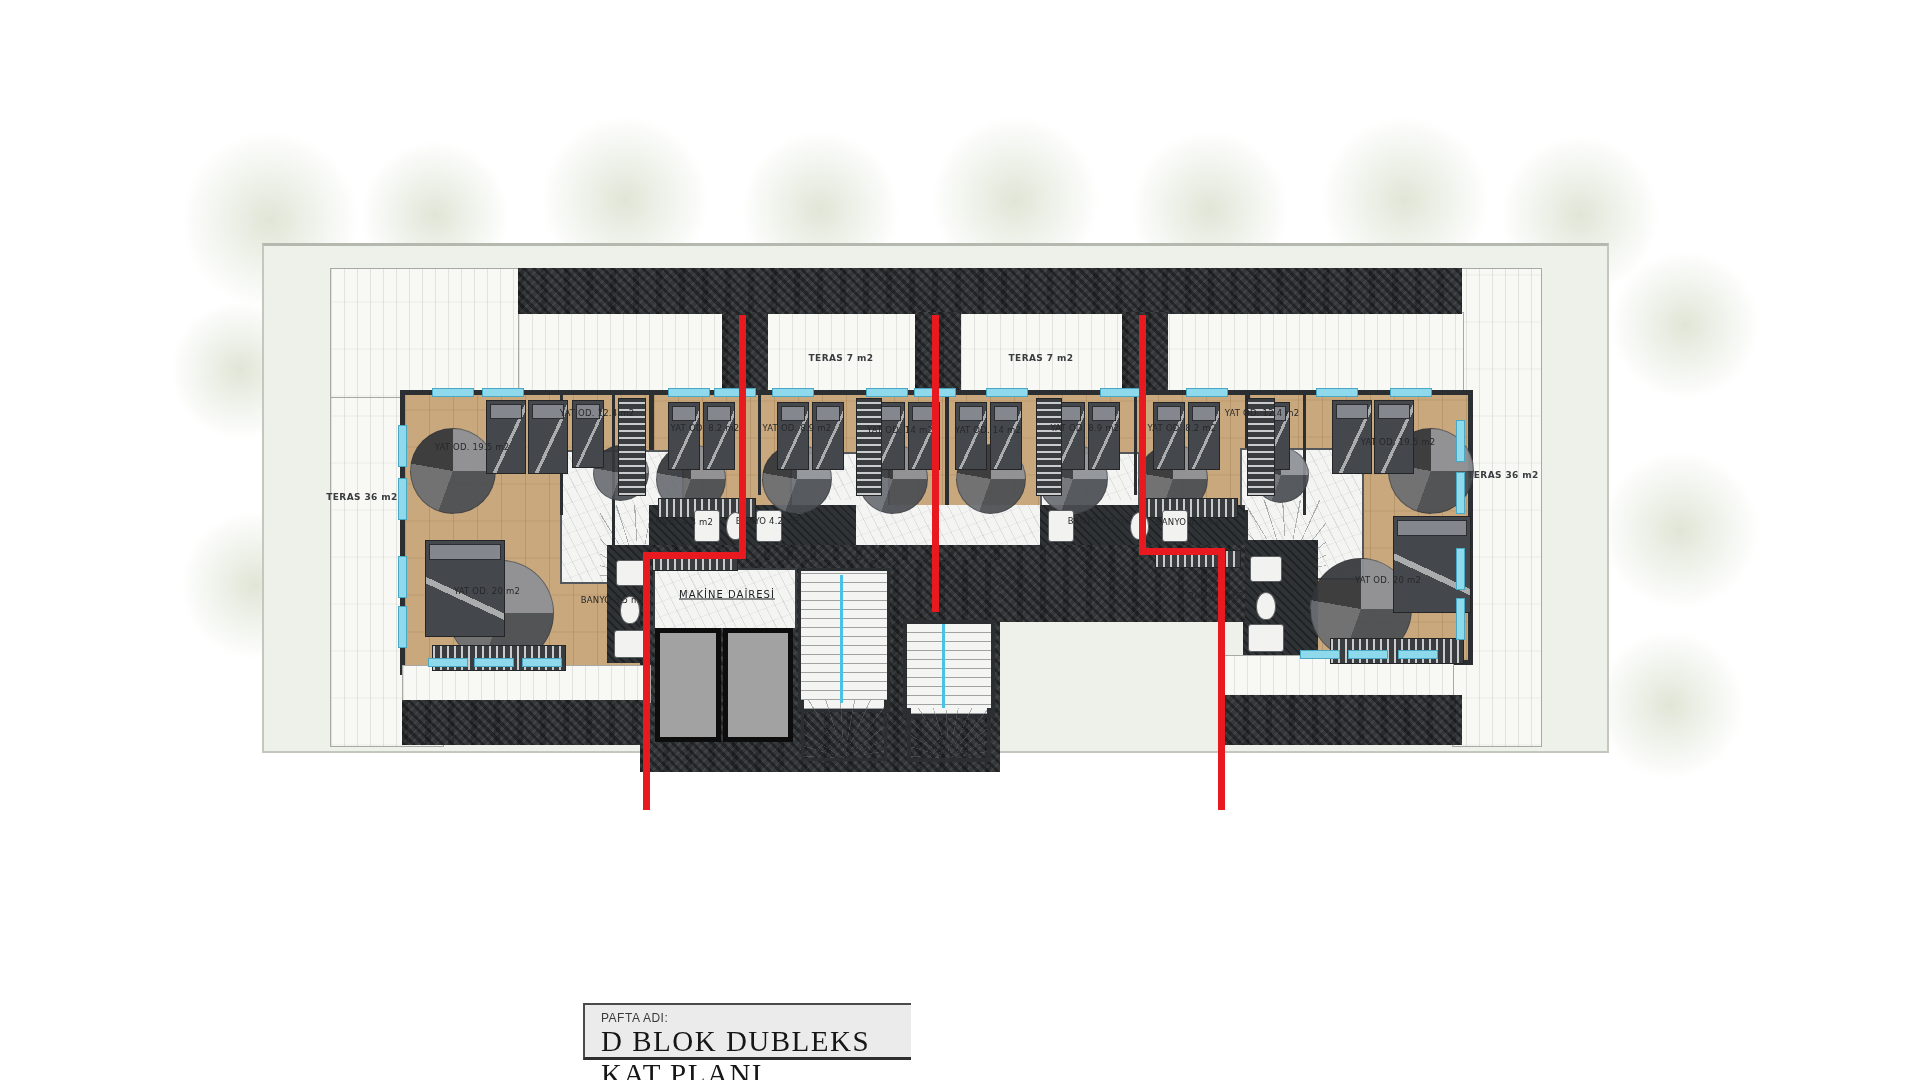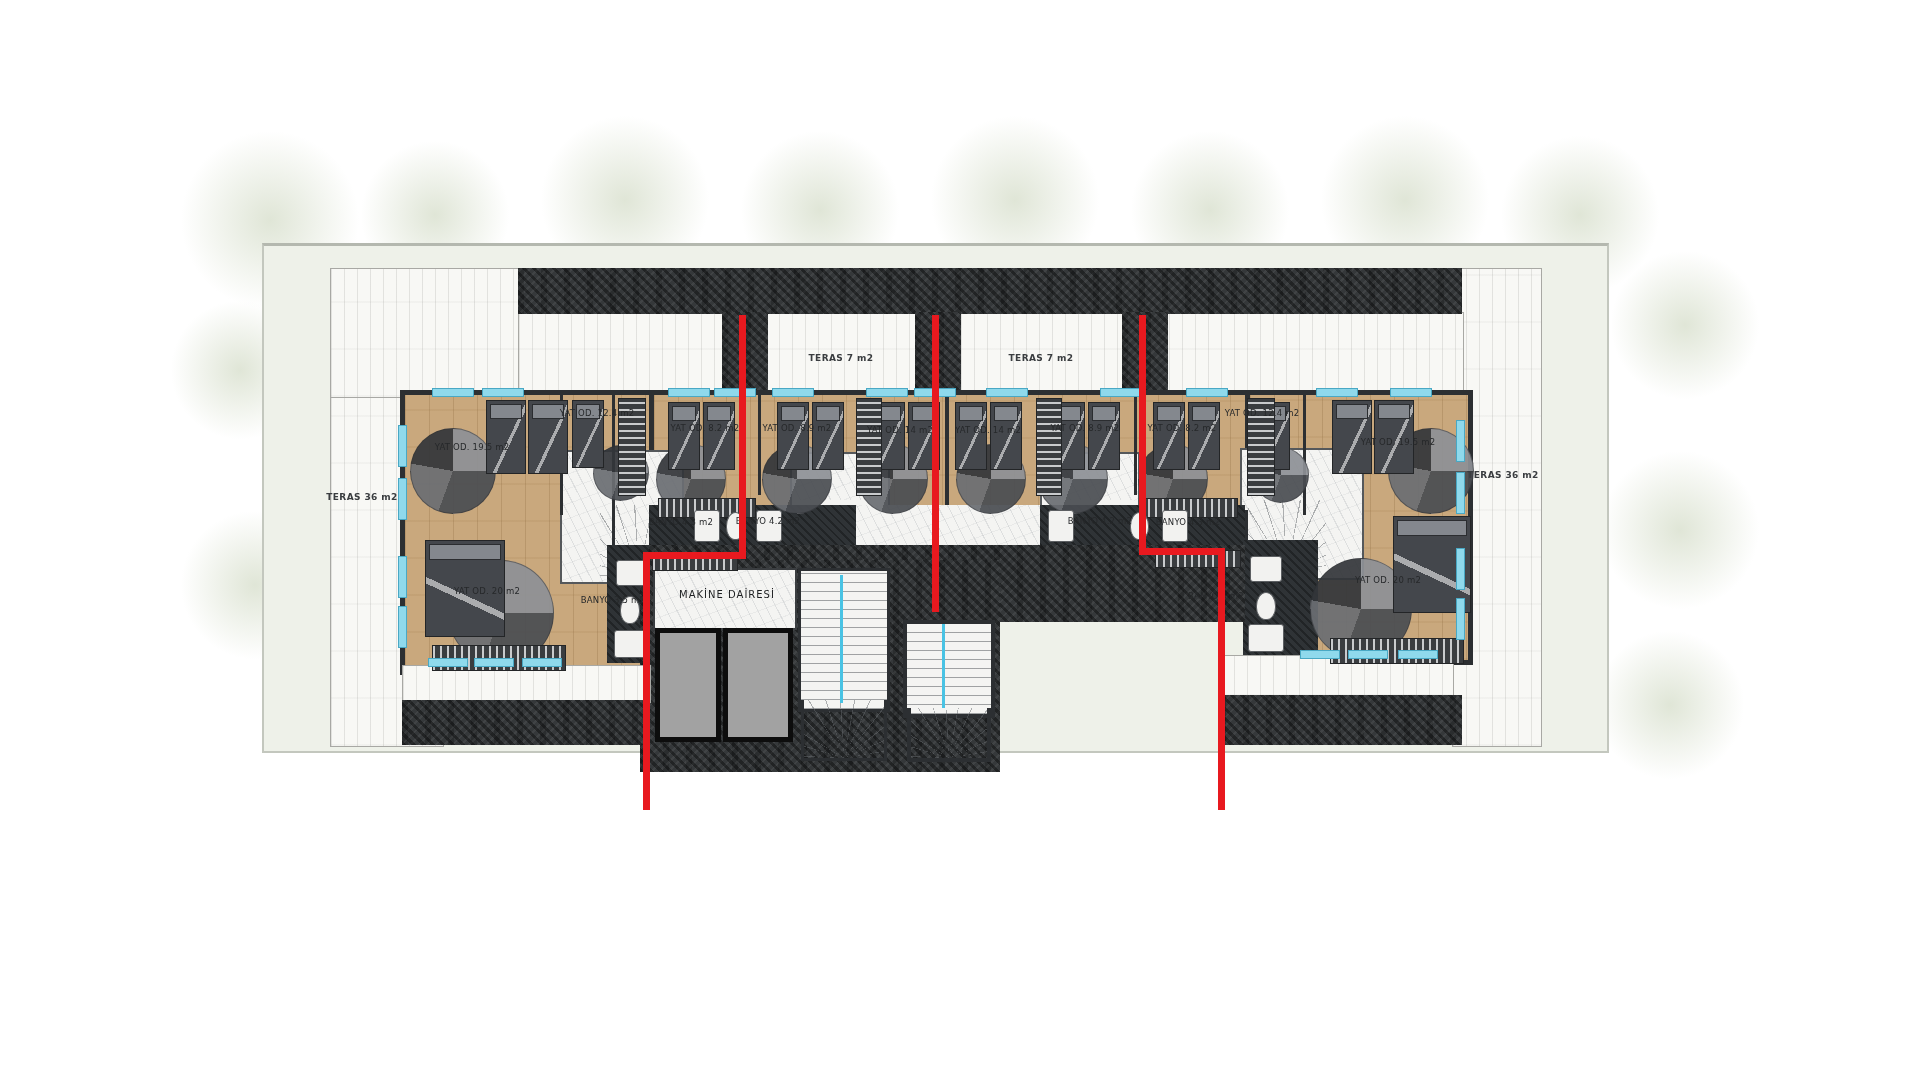"MAKİNE DAİRESİ" span.room-label { text-decoration: none -> underline }
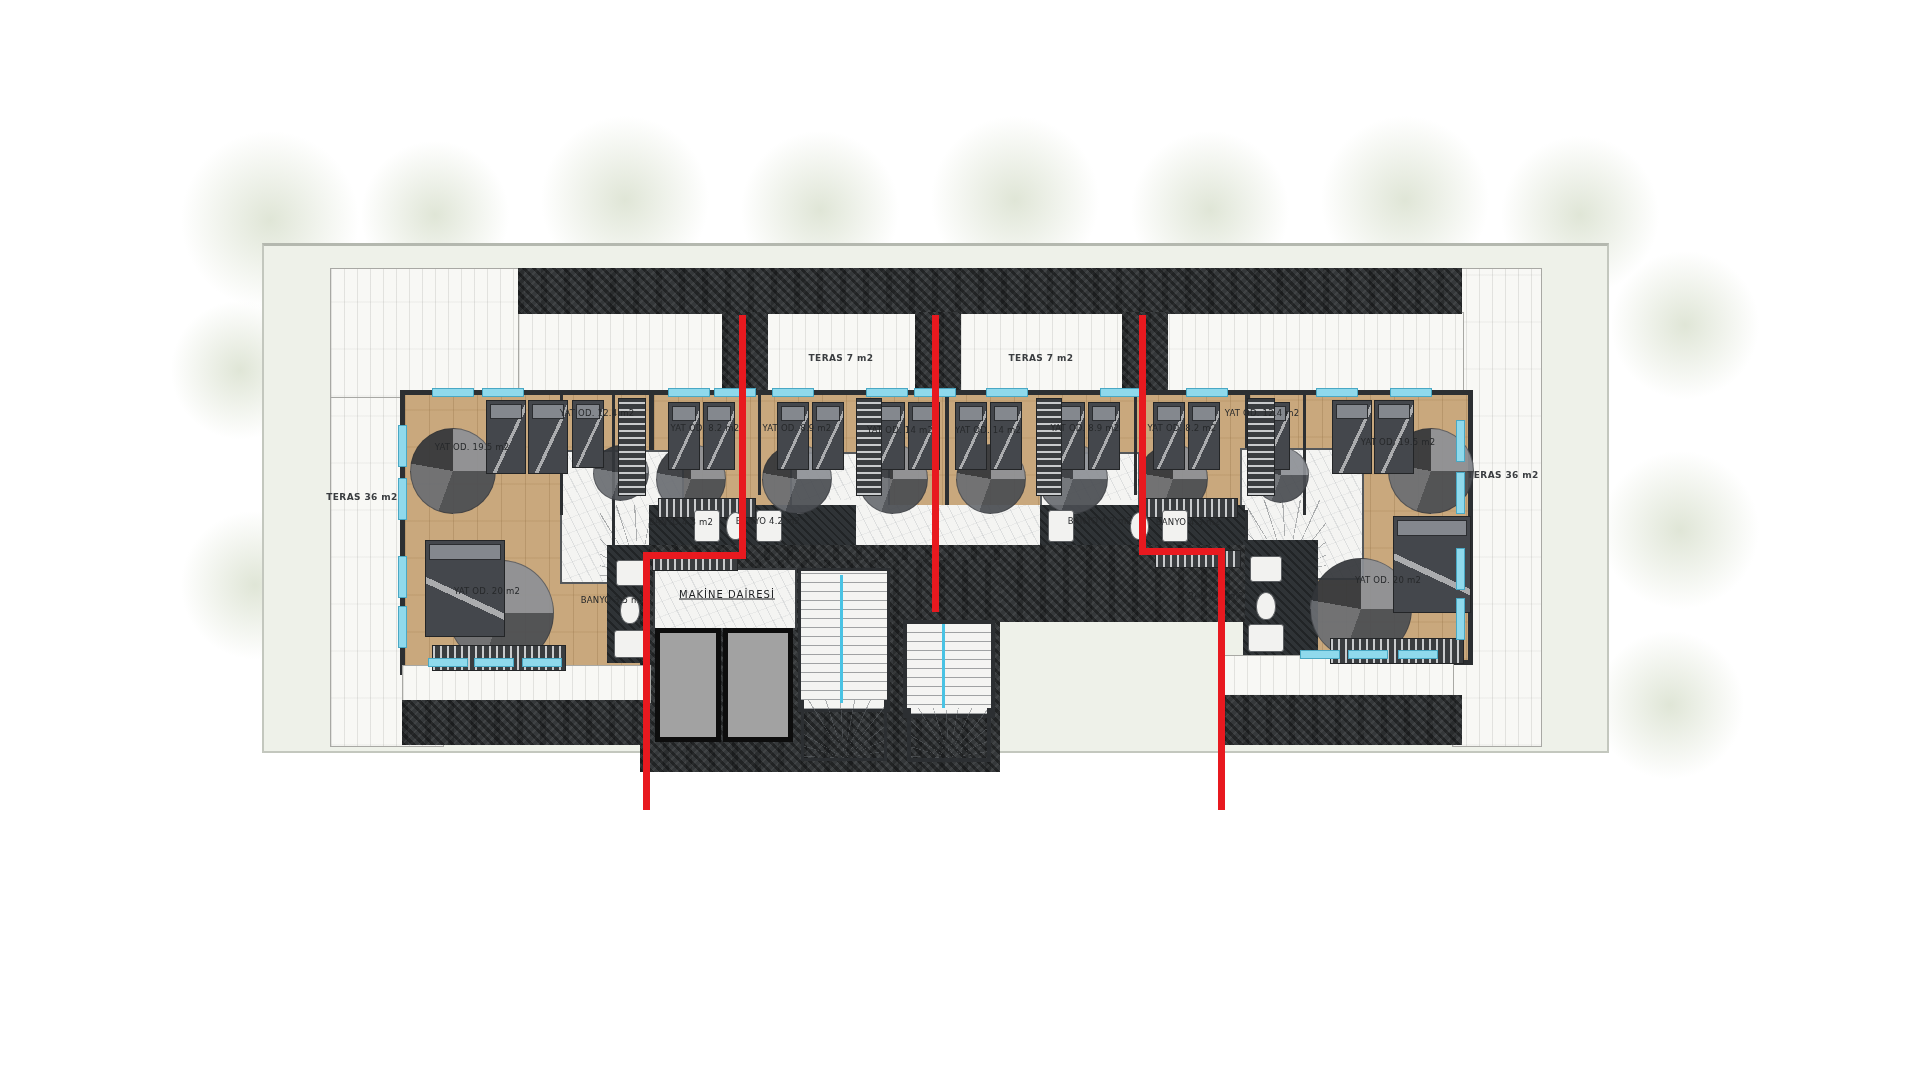"PAFTA ADI:" div.abs { html: none -> <div> <div>PAFTA ADI:</div> <div>D BLOK DUBLEKS KAT PLANI</div> </div> }
